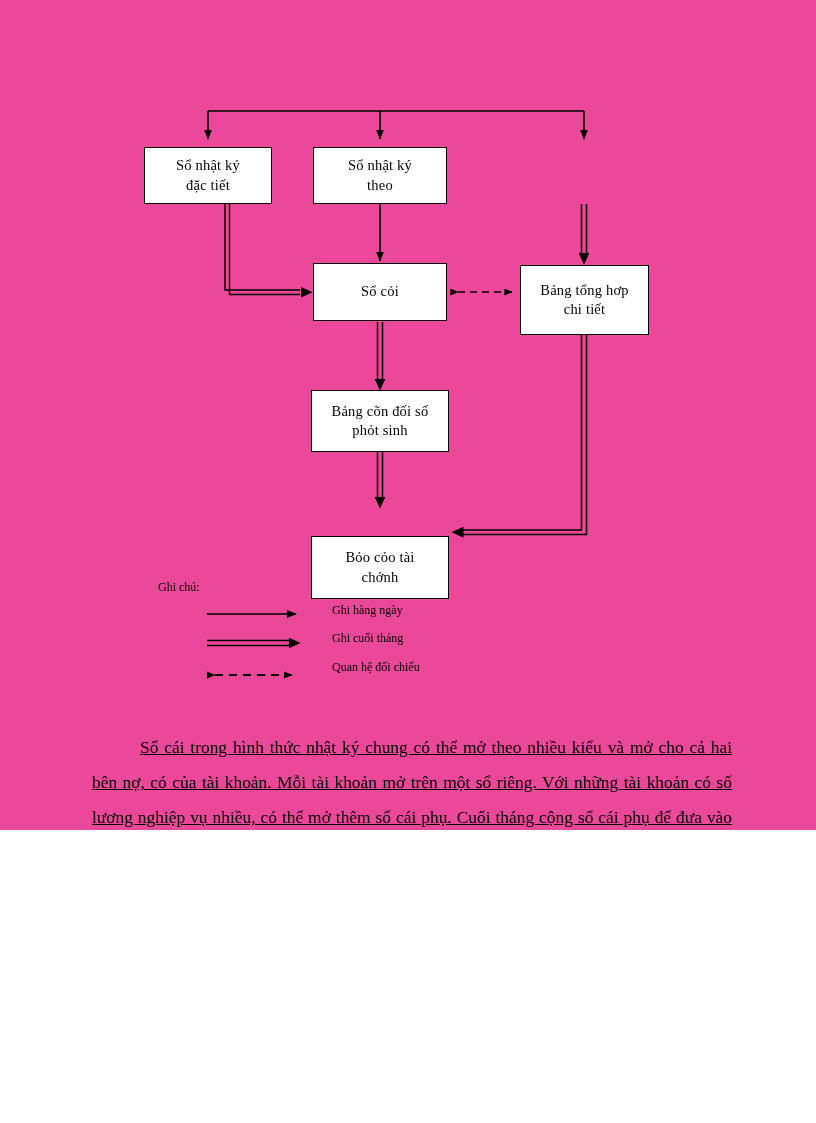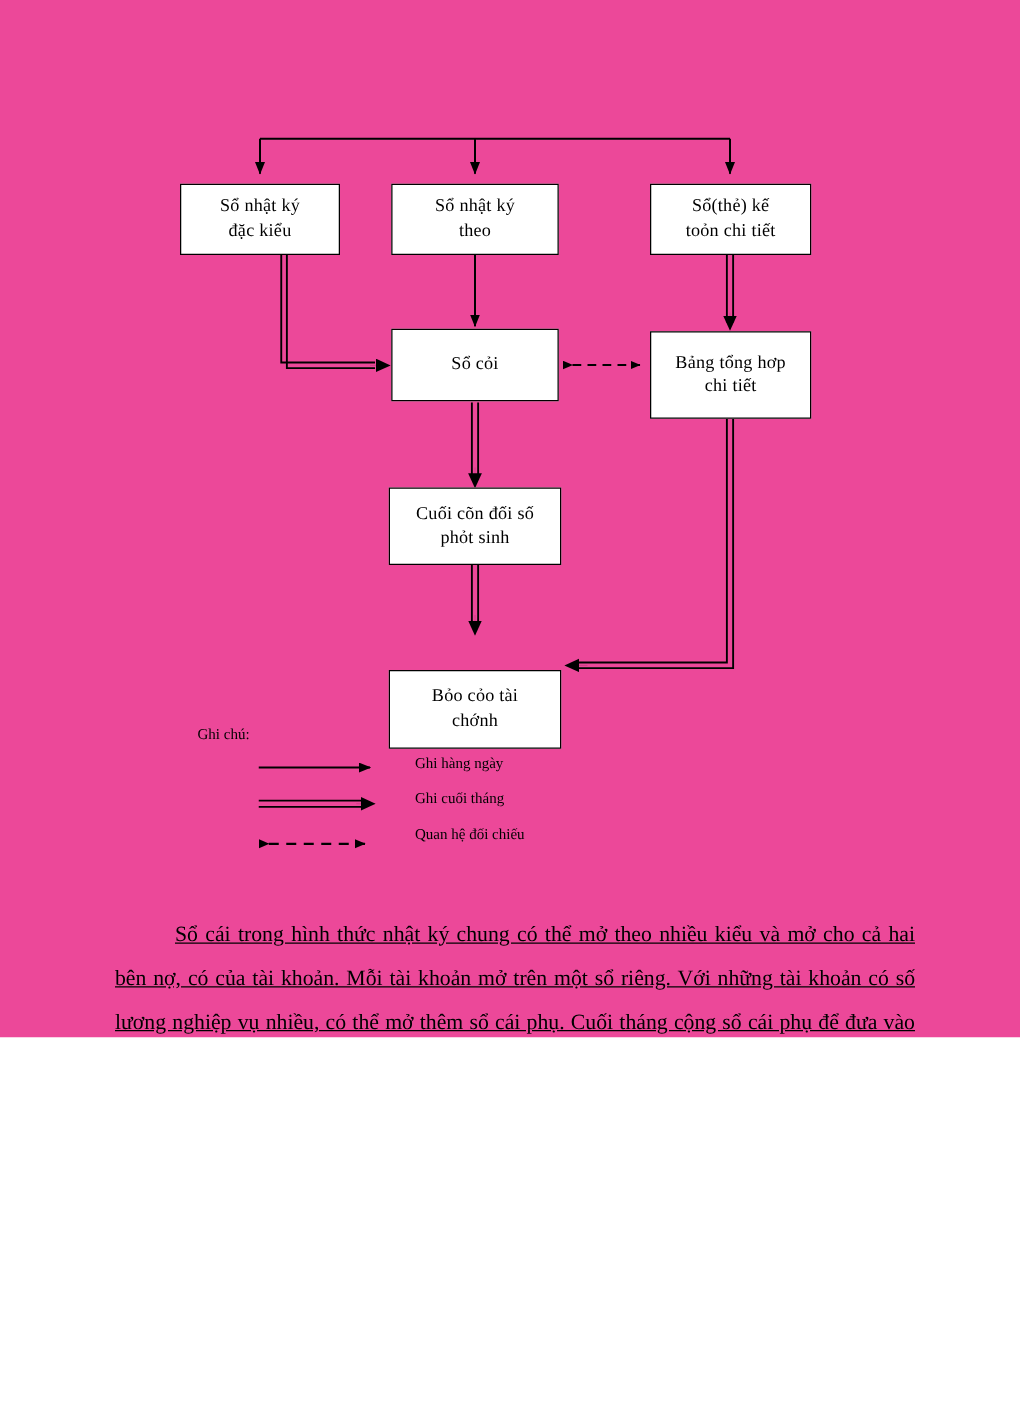"Sổ(thẻ) kế" div.node { html: <div> <span>Sổ(thẻ) kế</span> <span>toỏn chi tiết</span> </div> -> none }
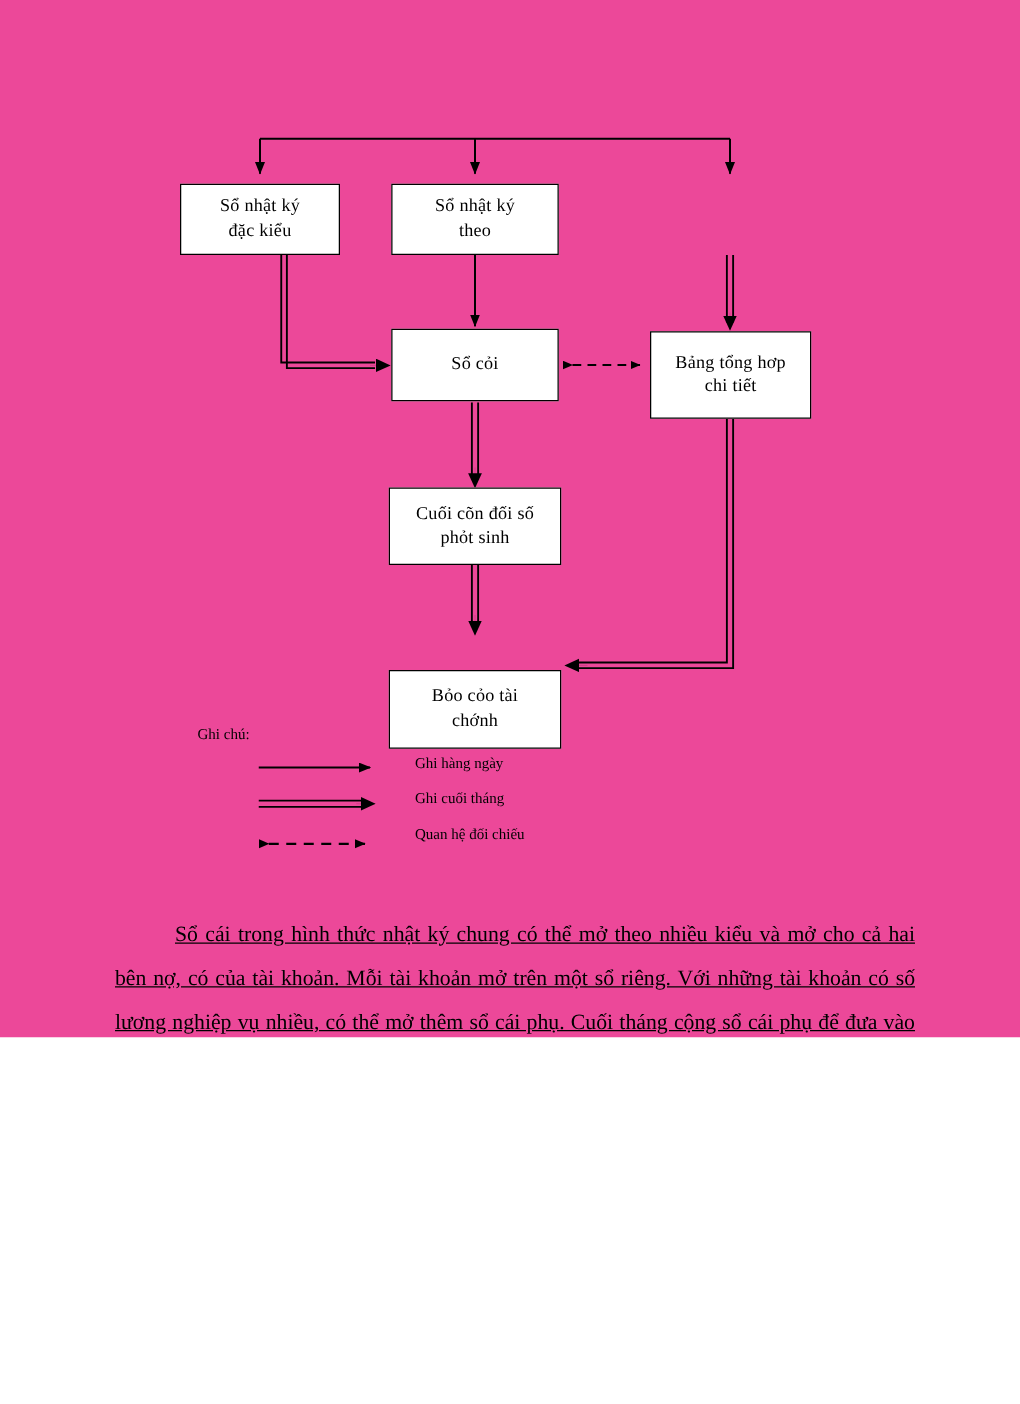"đặc kiểu" span.ln { text: kiểu -> tiết }
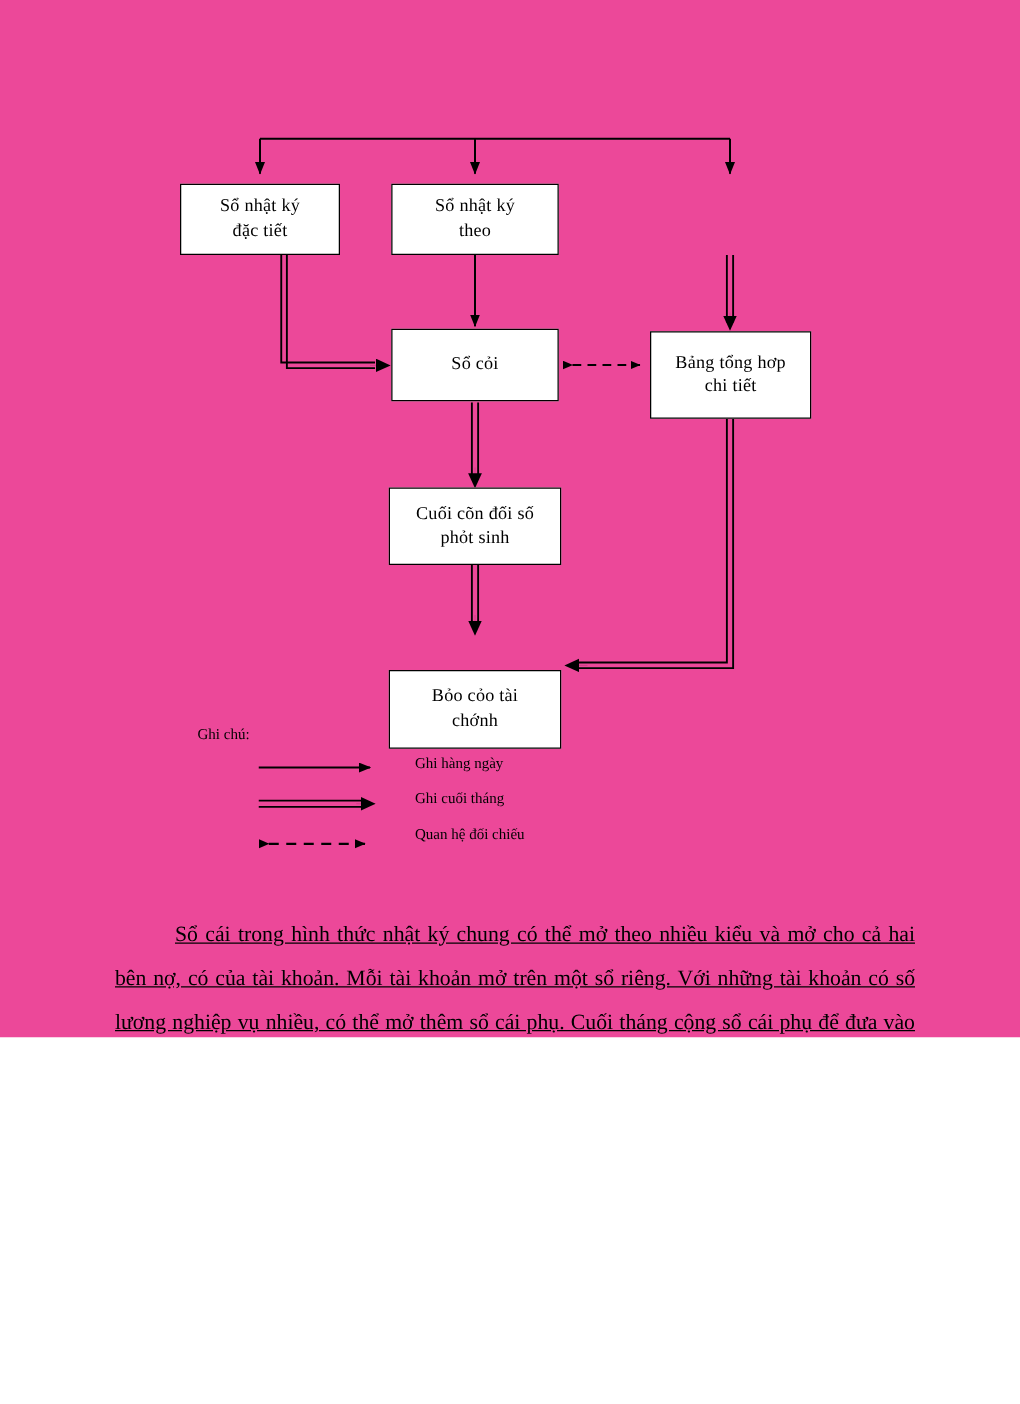"Cuối cõn đối số" span.ln { text: Cuối -> Bảng }
